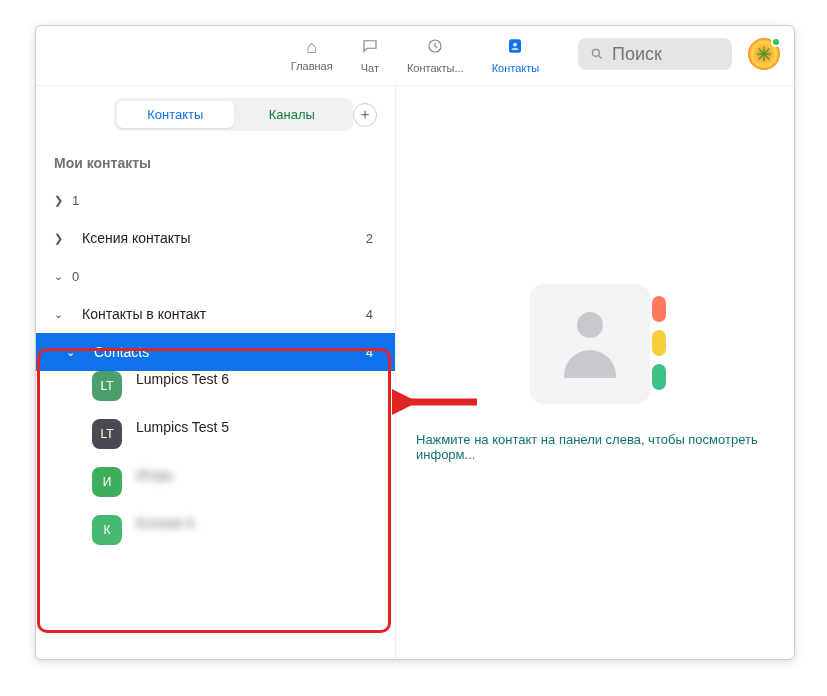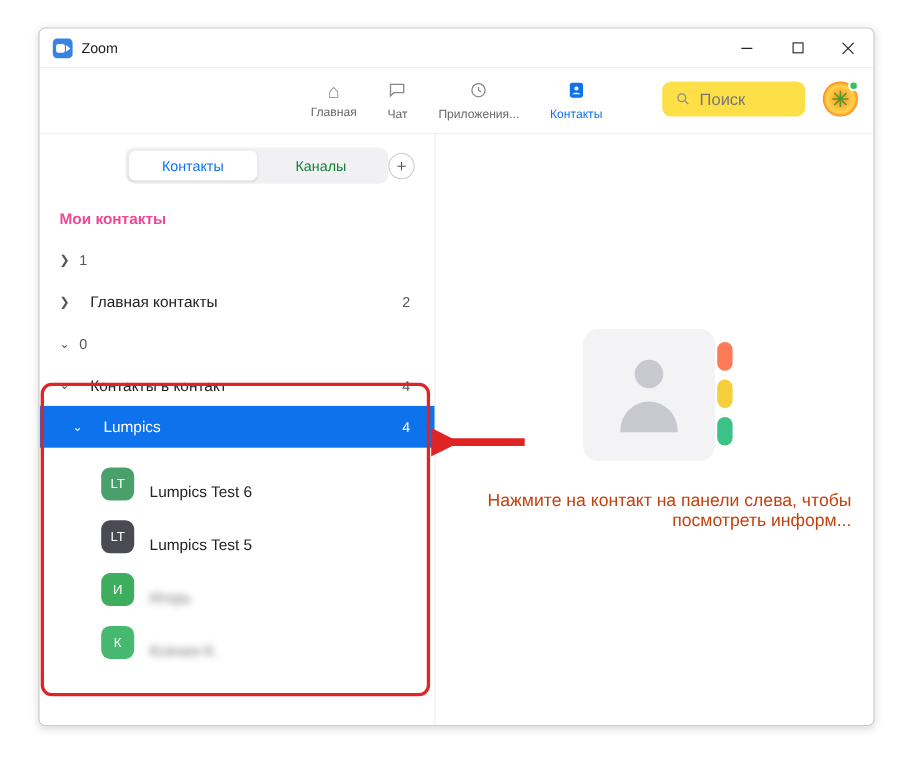"Zoom" div.titlebar { html: <div> <div></div> <div>Zoom</div> <div> <div> <svg> <line></line> </svg> </div> <div> <svg> <rect></rect> </svg> </div> <div> <svg> <line></line> <line></line> </svg> </div> </div> </div> -> none }
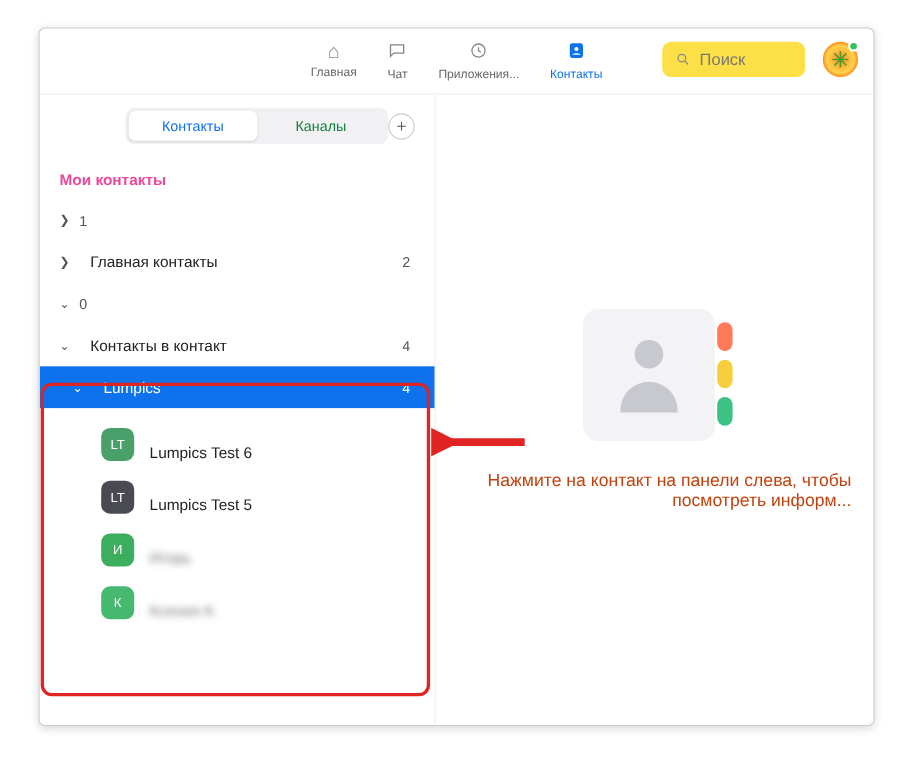"Поиск" .search { background: #fde047 -> #e5e5e5; font-size: 15px -> 18px; width: 130px -> 154px }
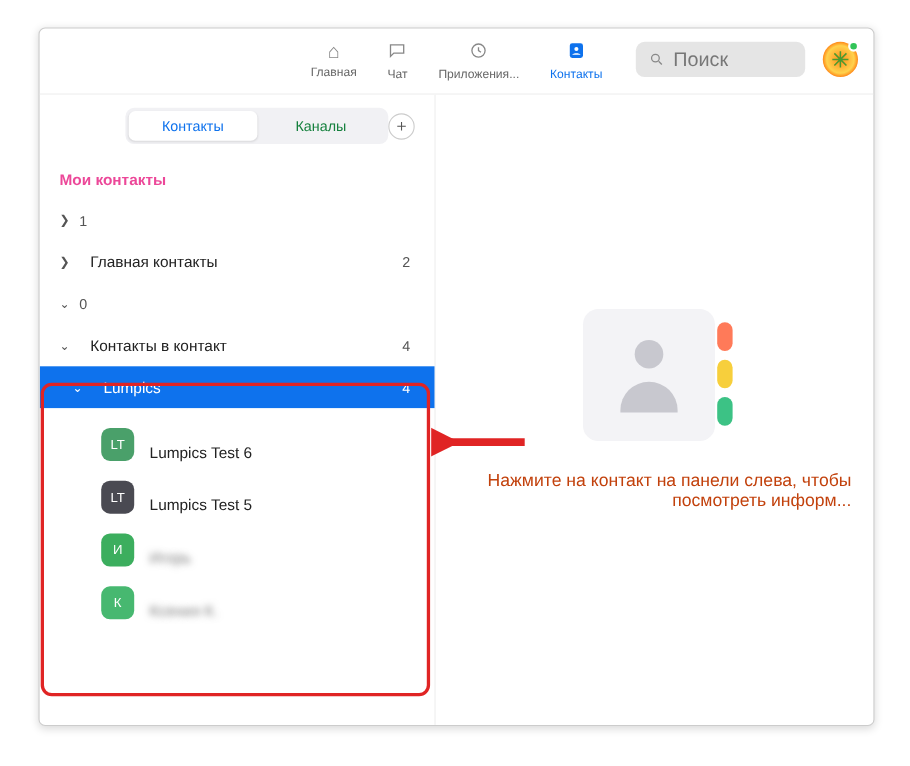"Приложения..." span { text: Приложения -> Контакты }
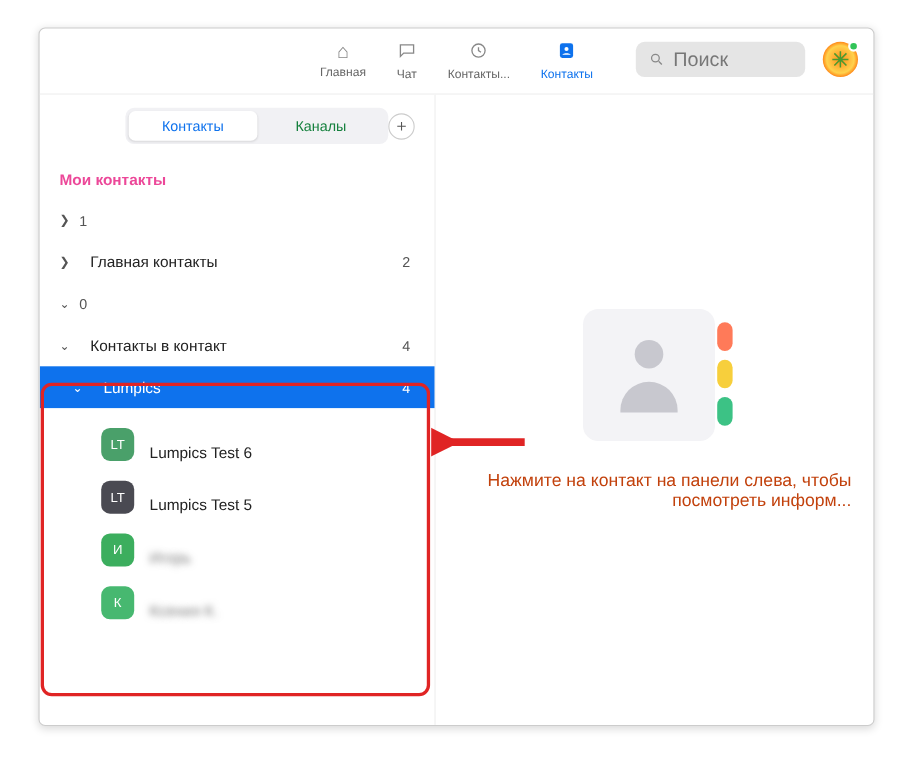"Мои контакты" .section-header { color: #ec4899 -> #737373 }
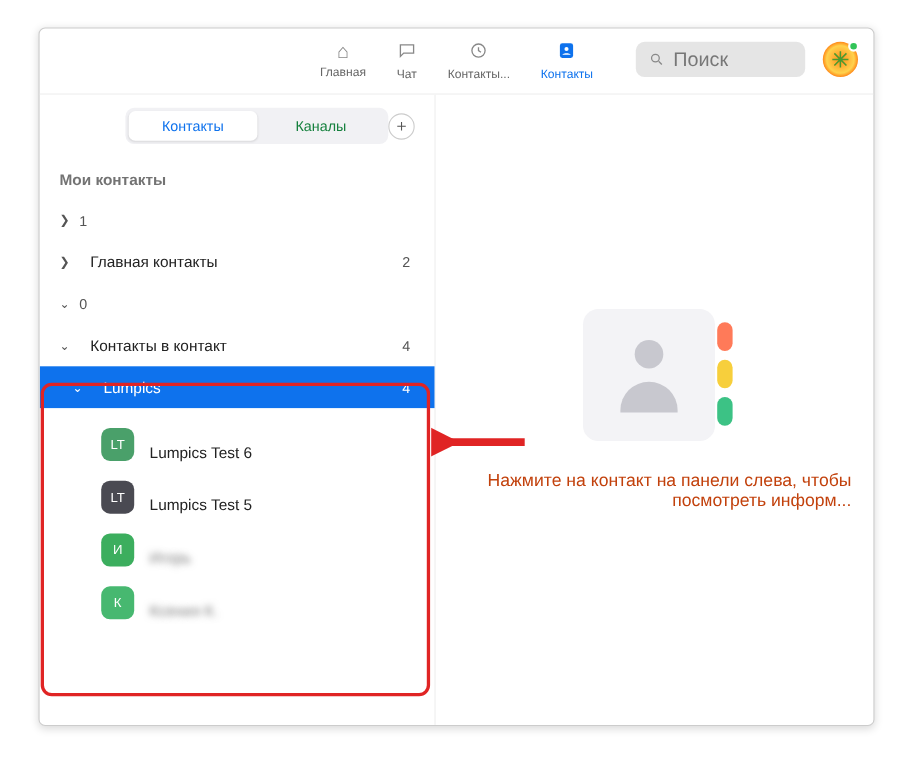"Главная контакты" span.label { text: Главная -> Ксения }
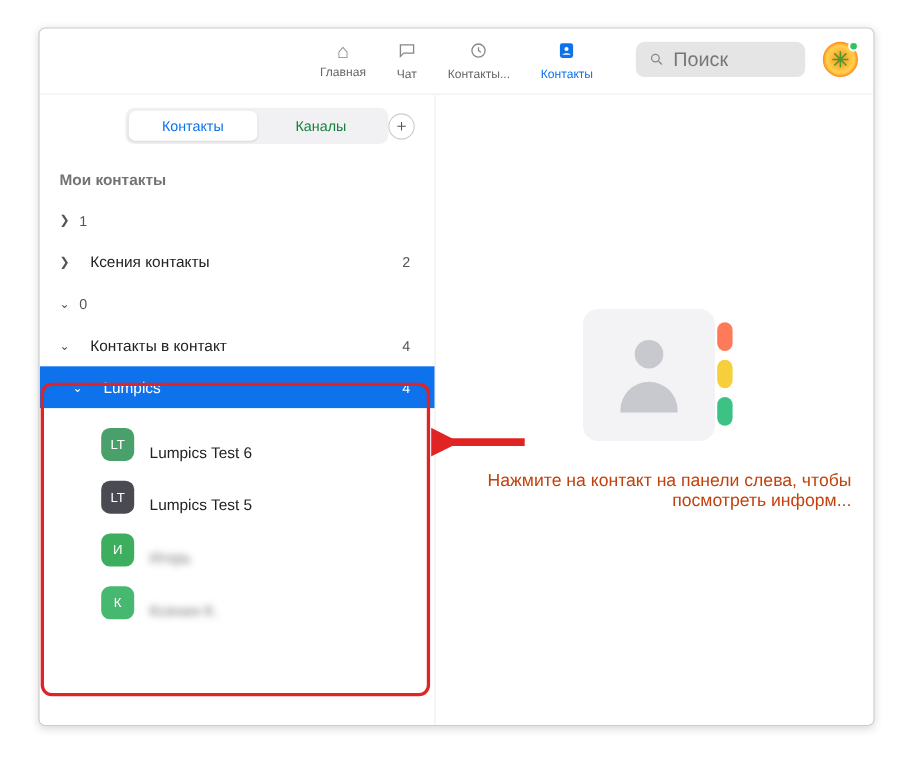"Lumpics" span.label { text: Lumpics -> Contacts }
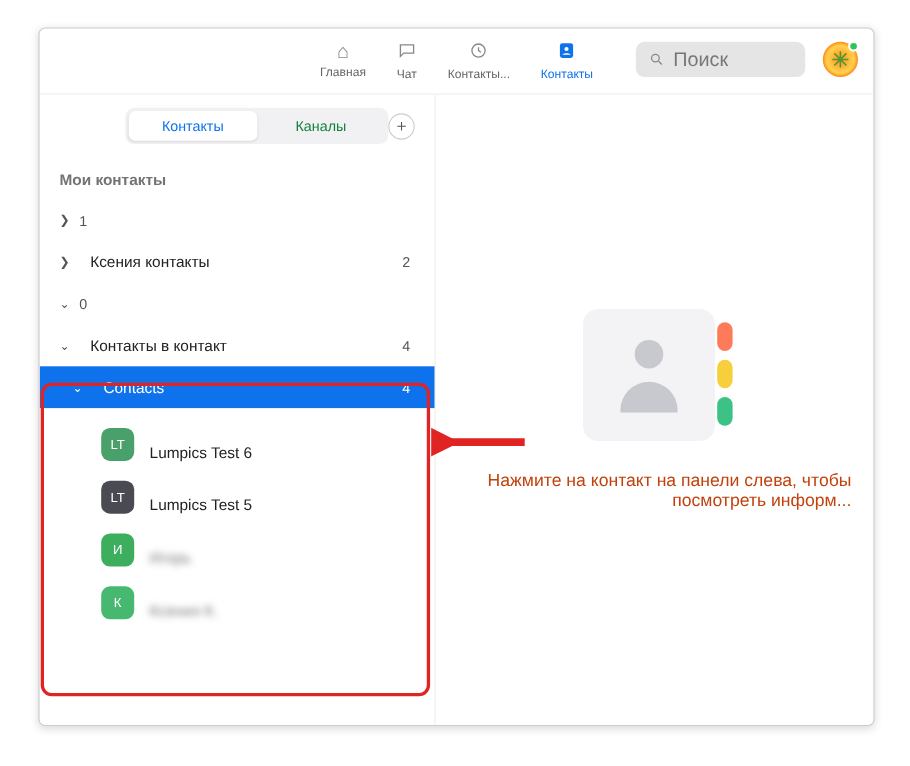"LT" .contact-row { align-items: flex-end -> flex-start }
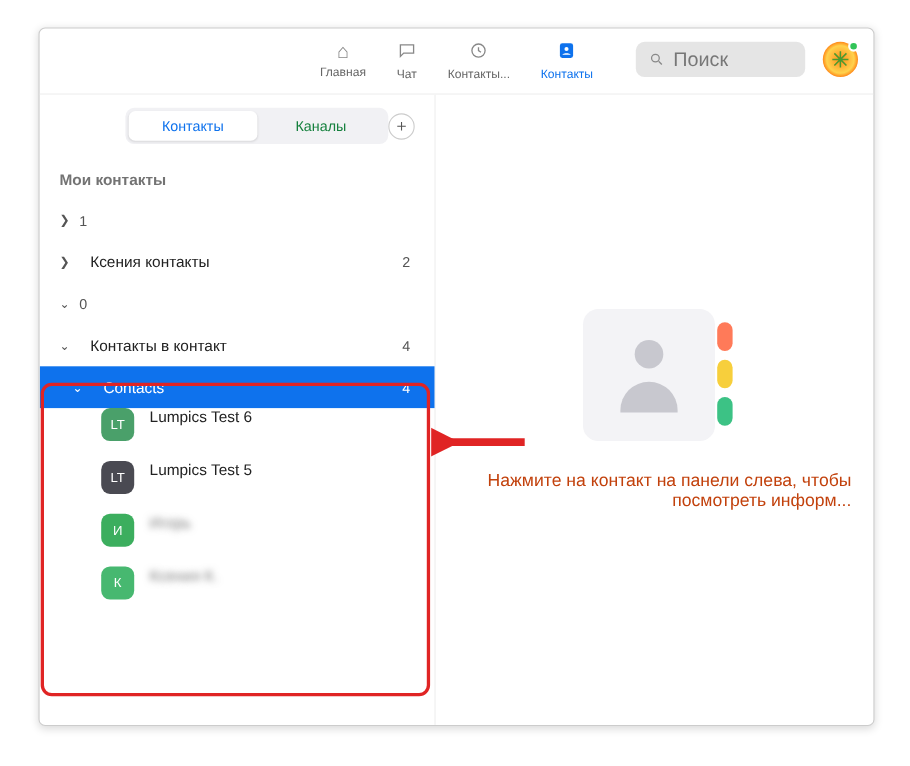"Нажмите на контакт на панели" .placeholder-text { color: #c2410c -> #0f766e; font-size: 16px -> 13px; text-align: right -> left }
